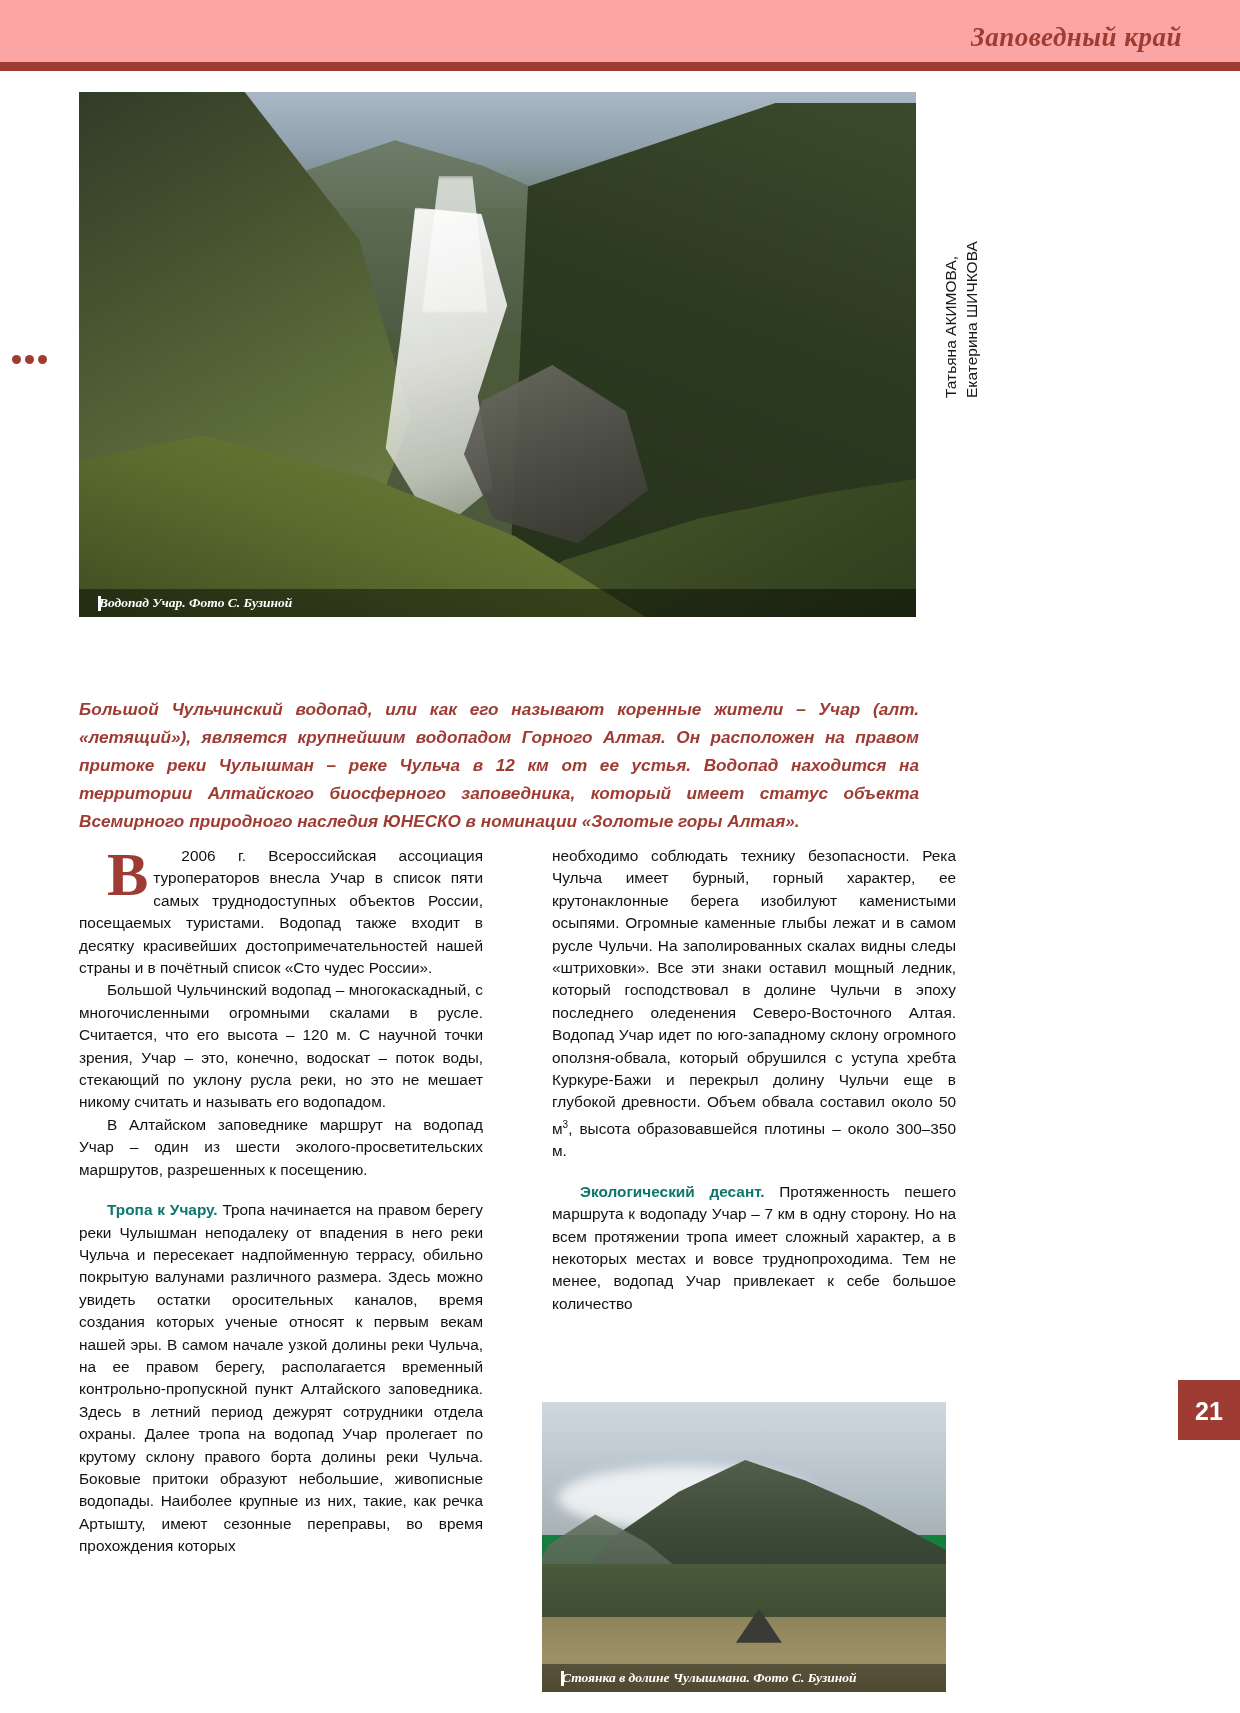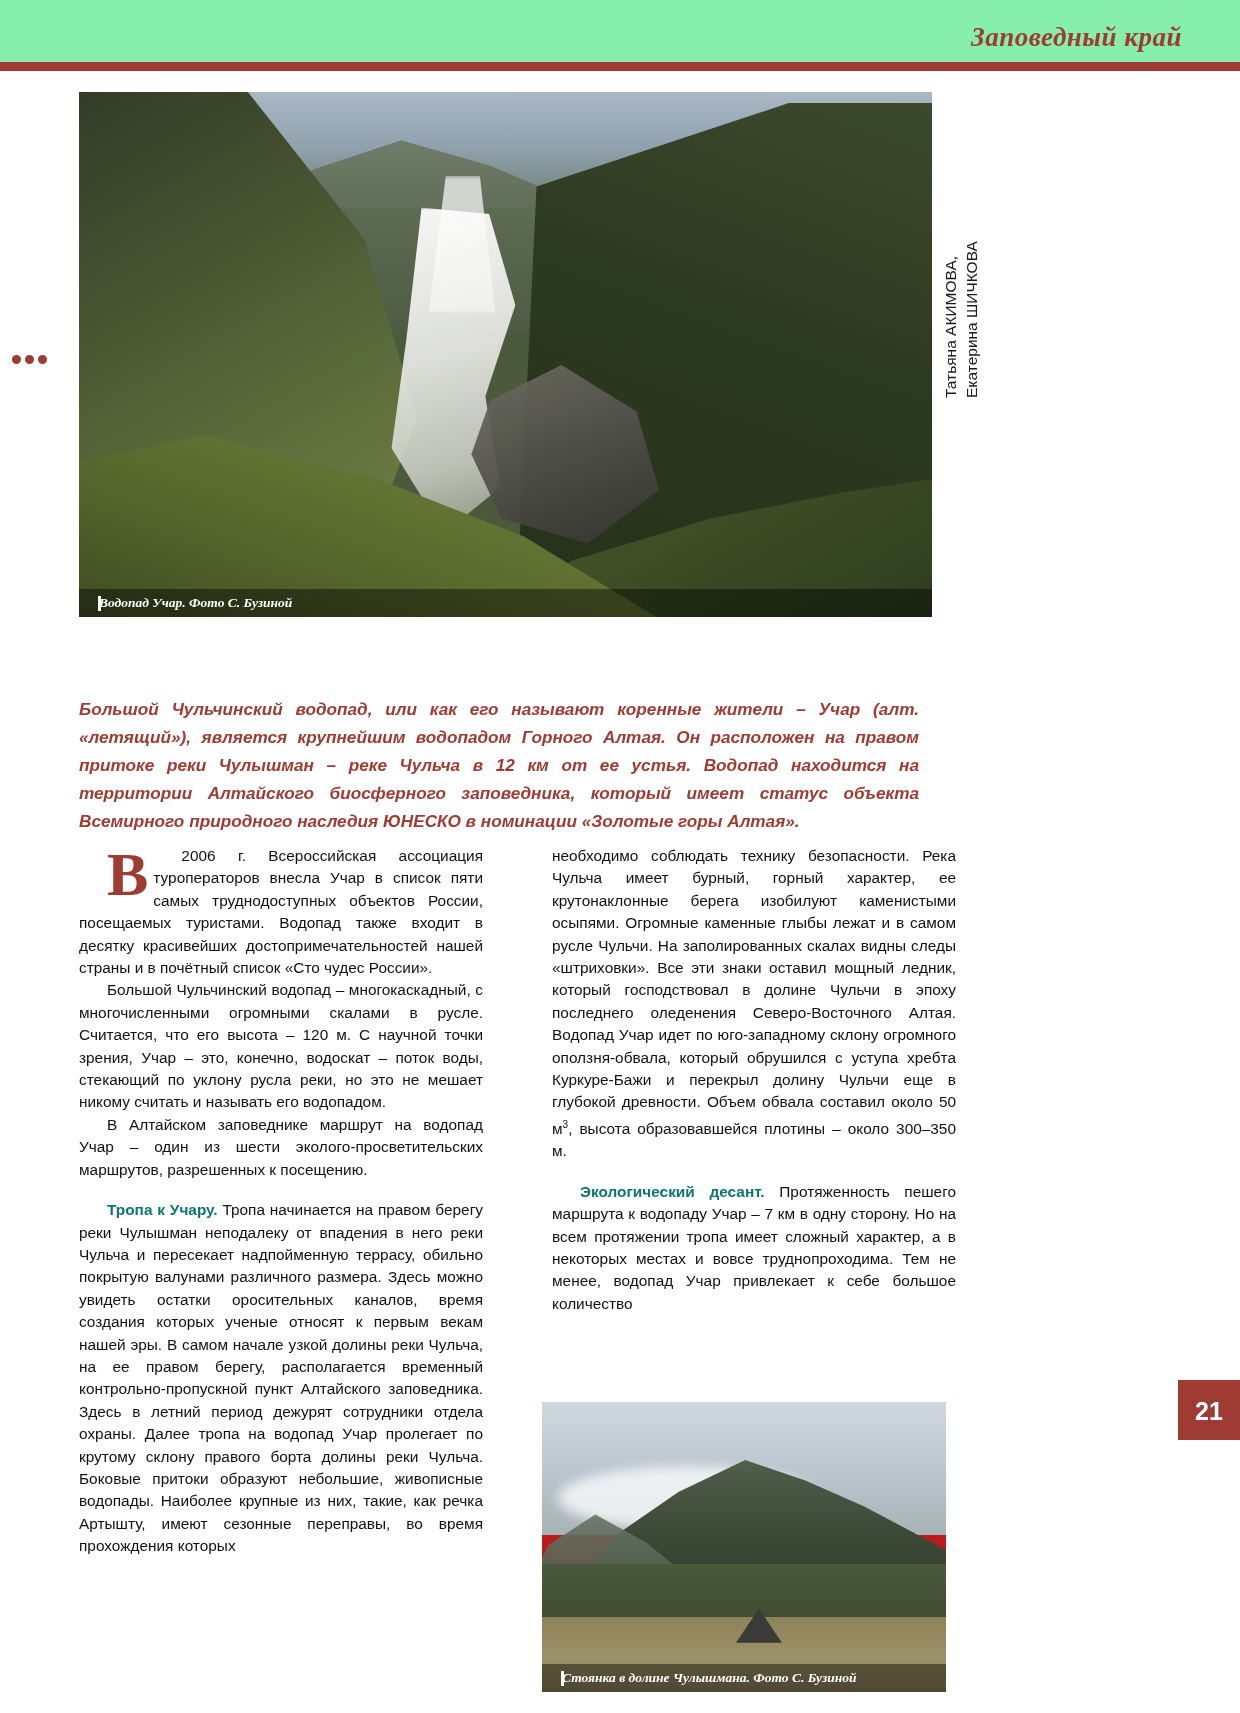"Заповедный край" .header-band { background: #86efac -> #fca5a5 }
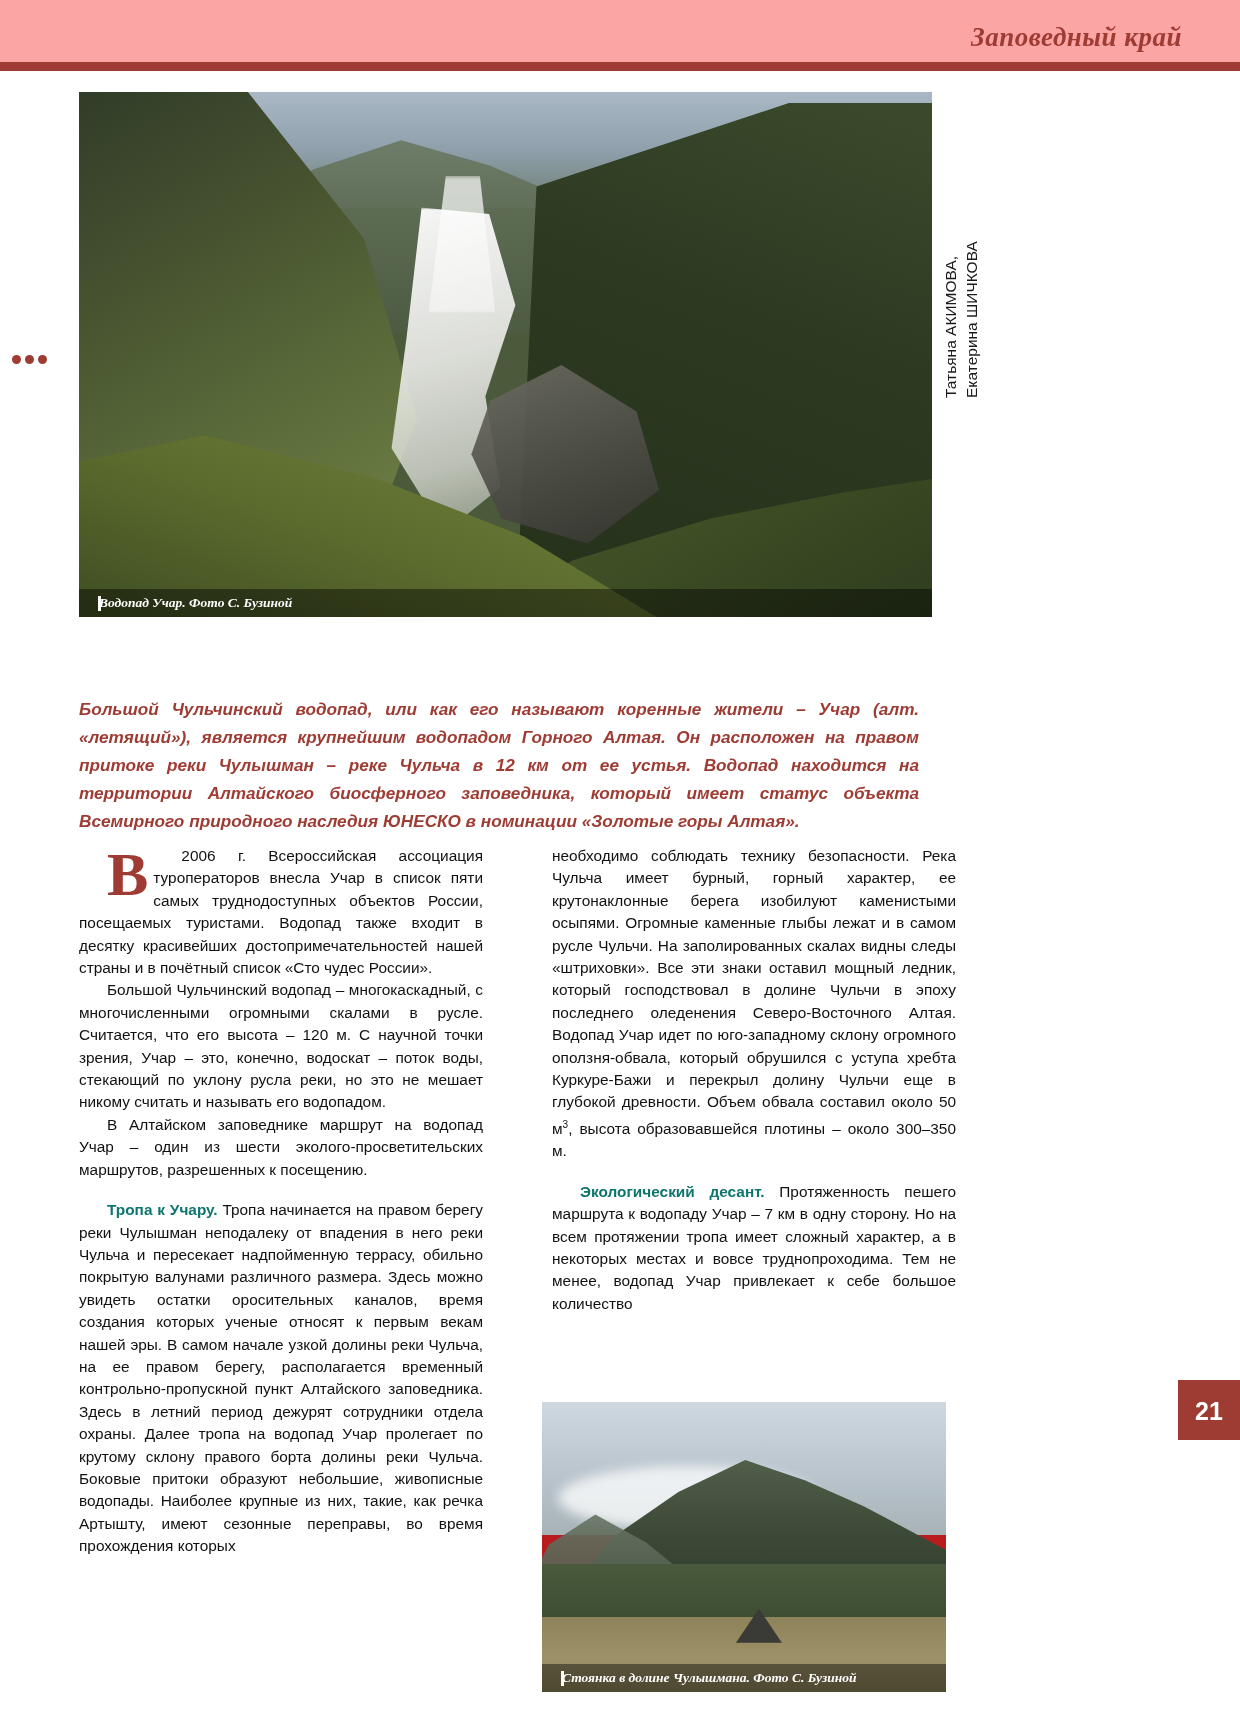"Водопад Учар. Фото С. Бузиной" .photo-main { padding-left: 16px -> none }
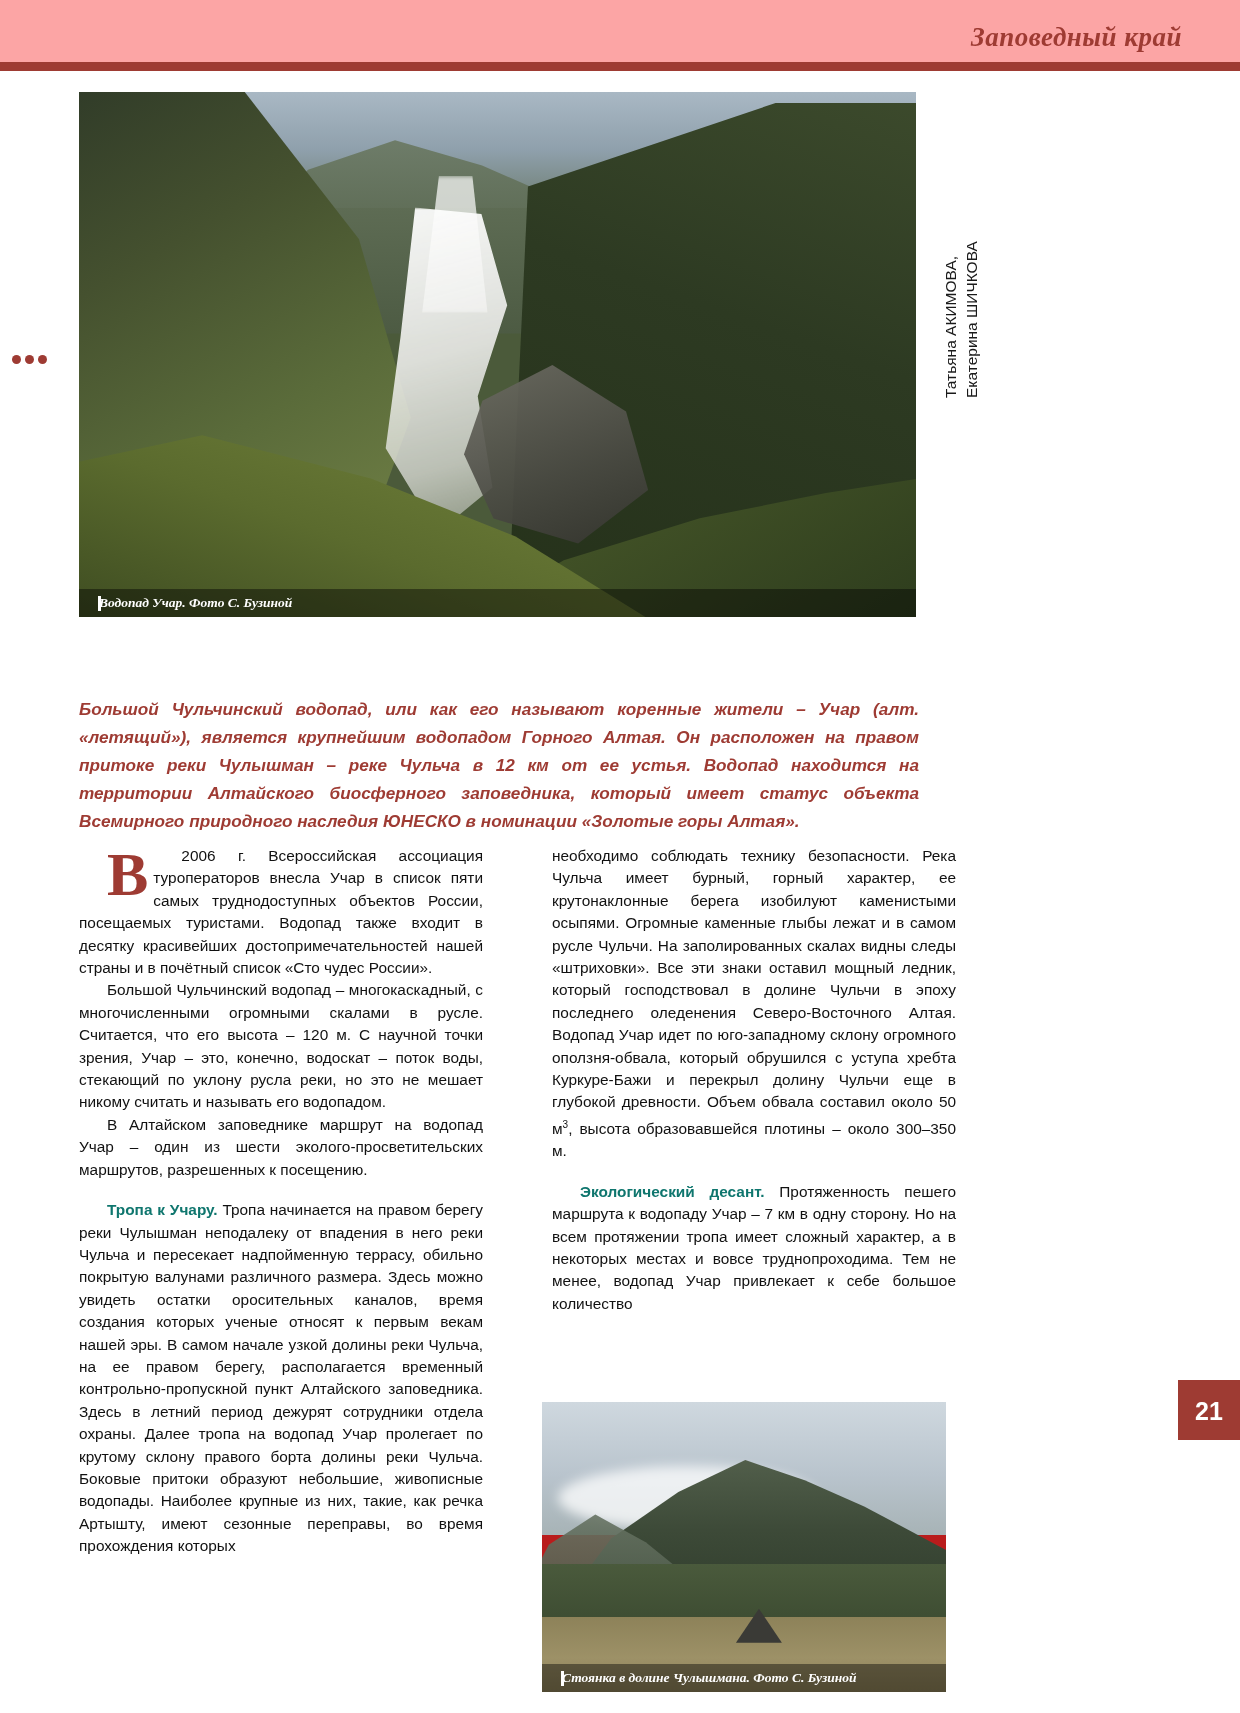"Стоянка в долине Чулышмана. Фото" .photo-2 { background: #b91c1c -> #15803d }
